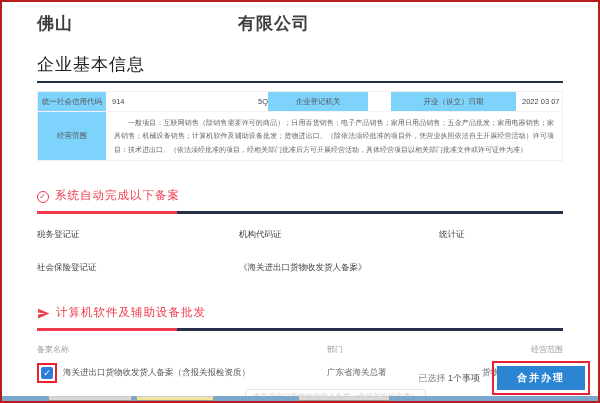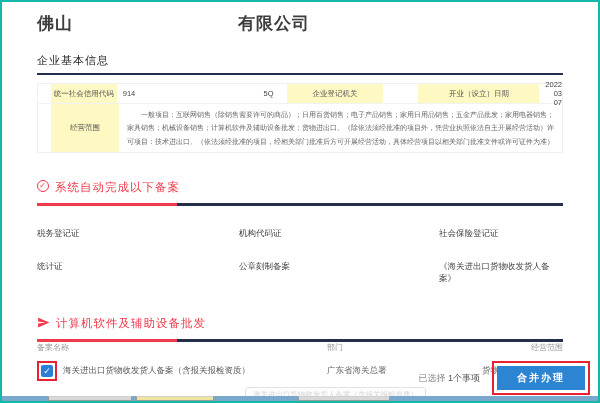"佛山 有限公司" .window { border: 2px solid #14b8a6 -> 2px solid #b91c1c }
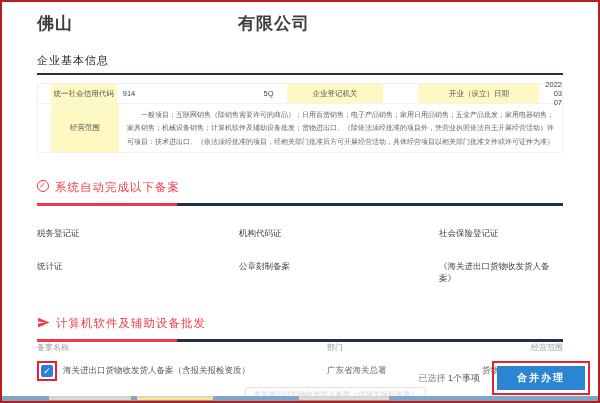"企业基本信息" .section-label { font-size: 11px -> 17px }
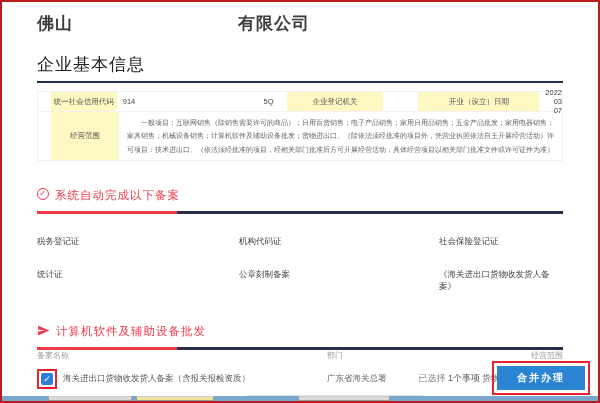"统一社会信用代码" .cell.lab { background: #fef9c3 -> #7dd3fc; margin-left: 13px -> none }
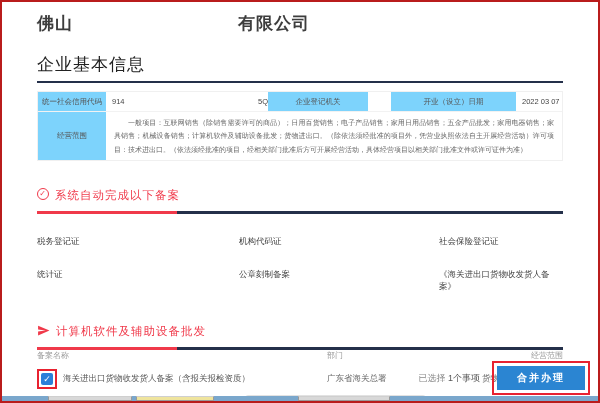"系统自动完成以下备案" .red-header { align-items: flex-start -> flex-end }
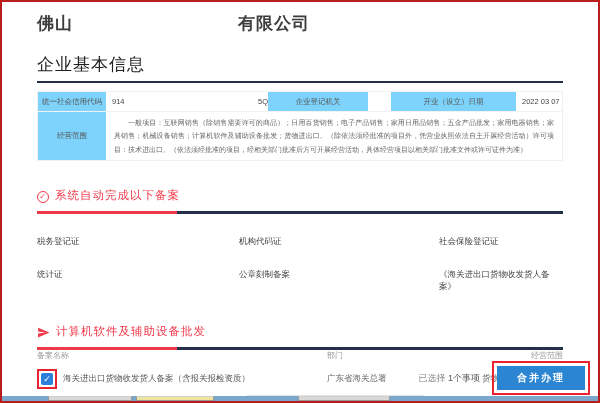"税务登记证" .items-grid { margin-top: 22px -> 15px }
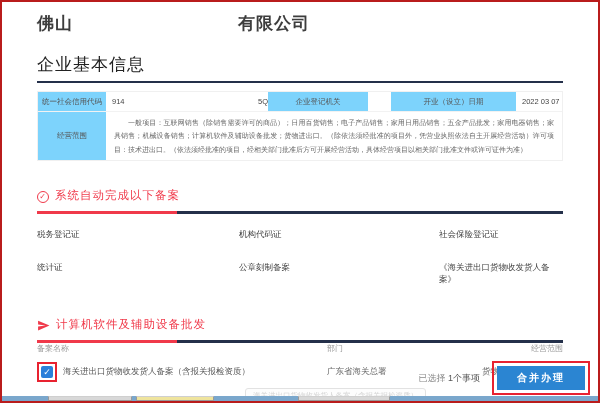"社会保险登记证" div.item { order: before "统计证" -> after "统计证" }
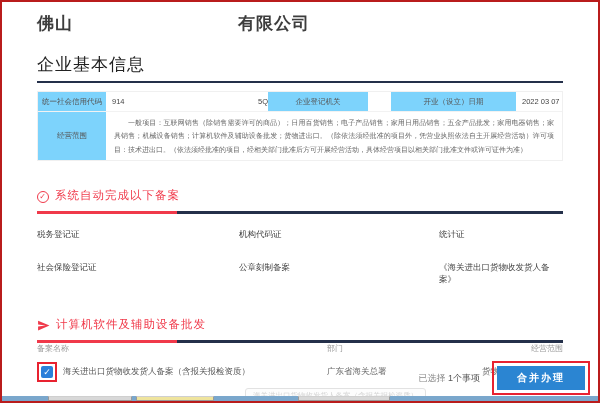"公章刻制备案" div.item { html: <div>公章刻制备案</div> -> none }
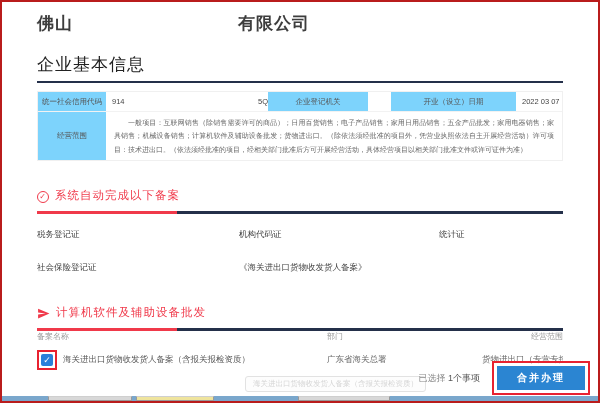"备案名称" .thead { margin-top: none -> 13px }
